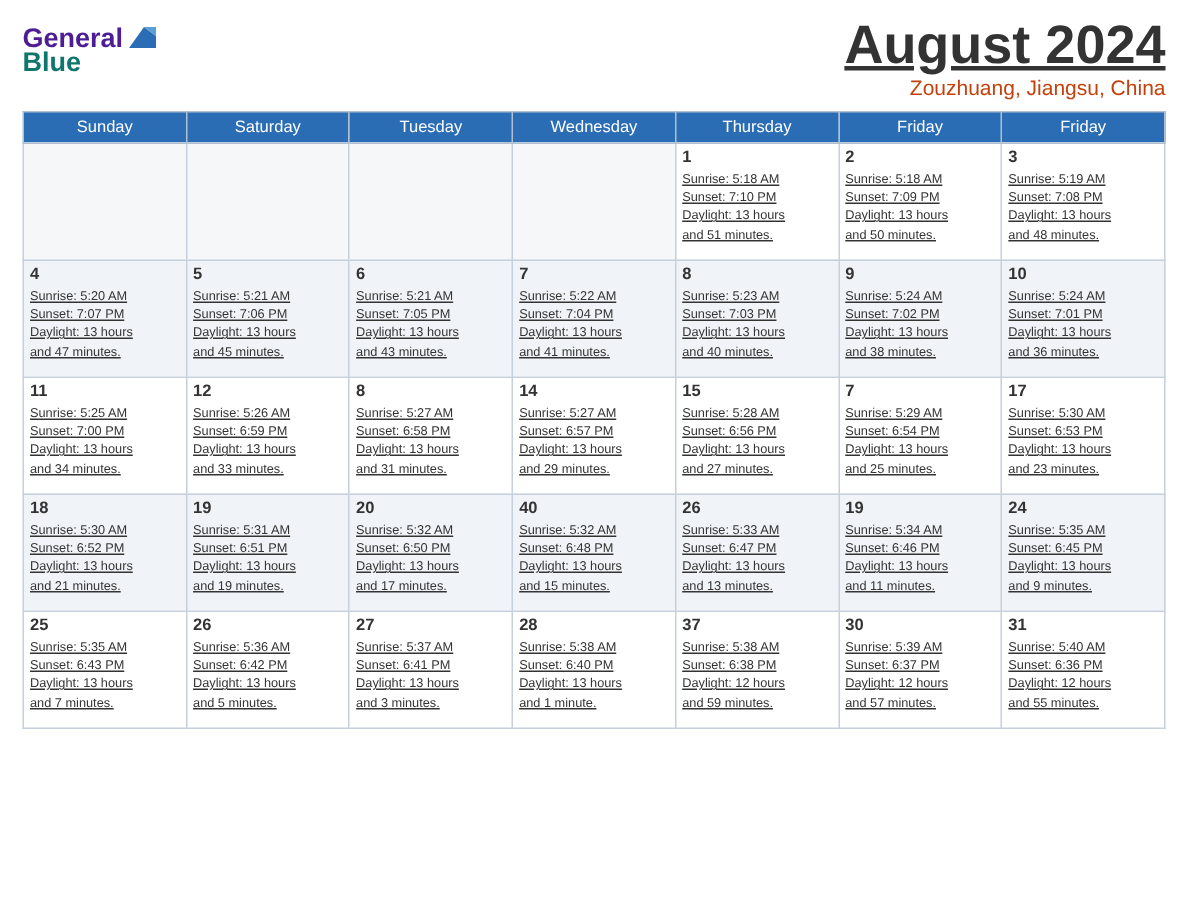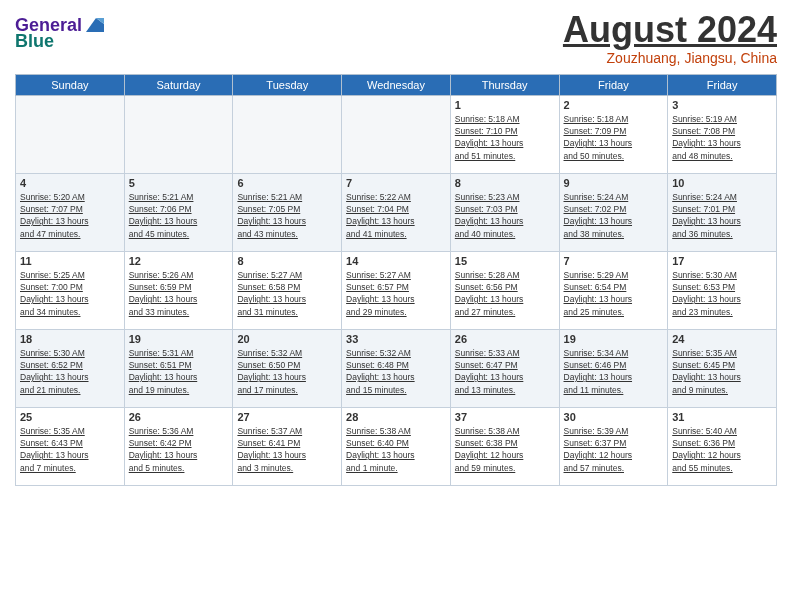"33" div.day-number { text: 33 -> 40 }
